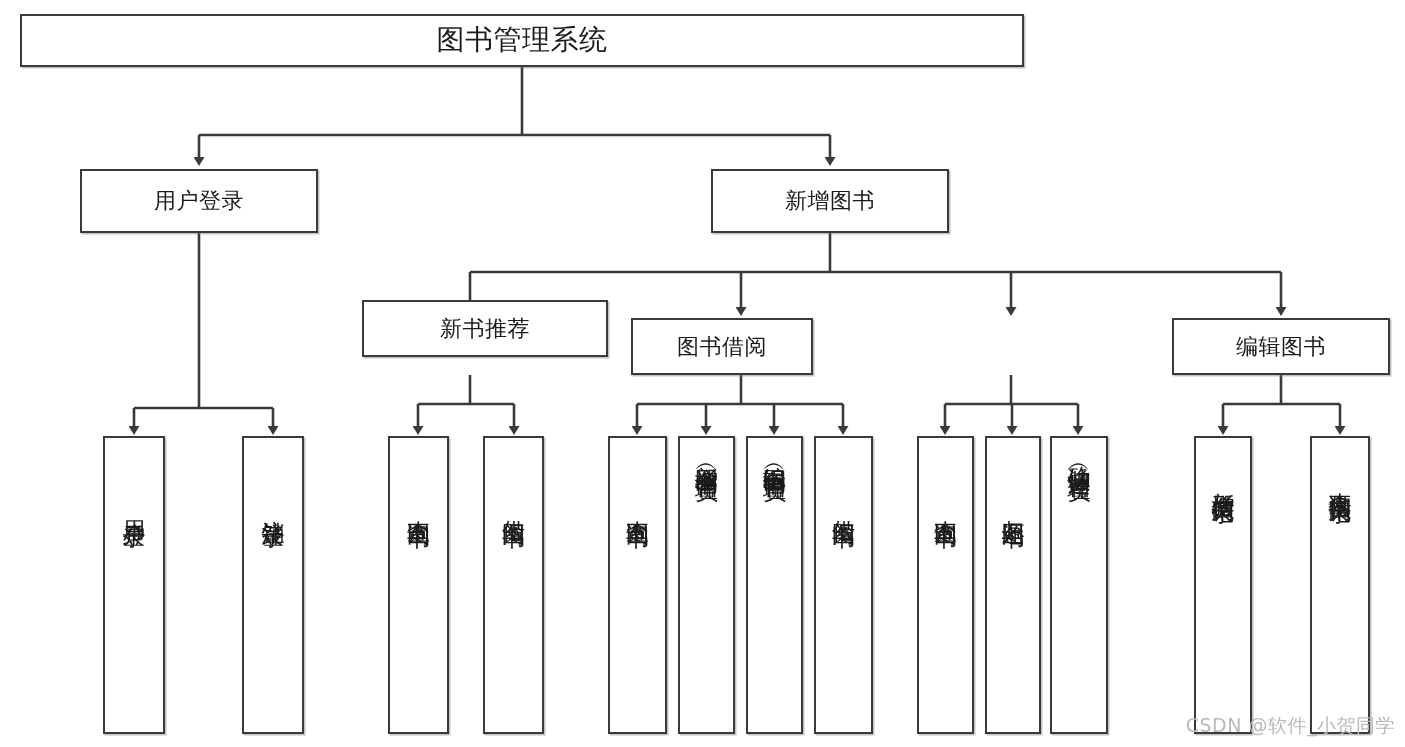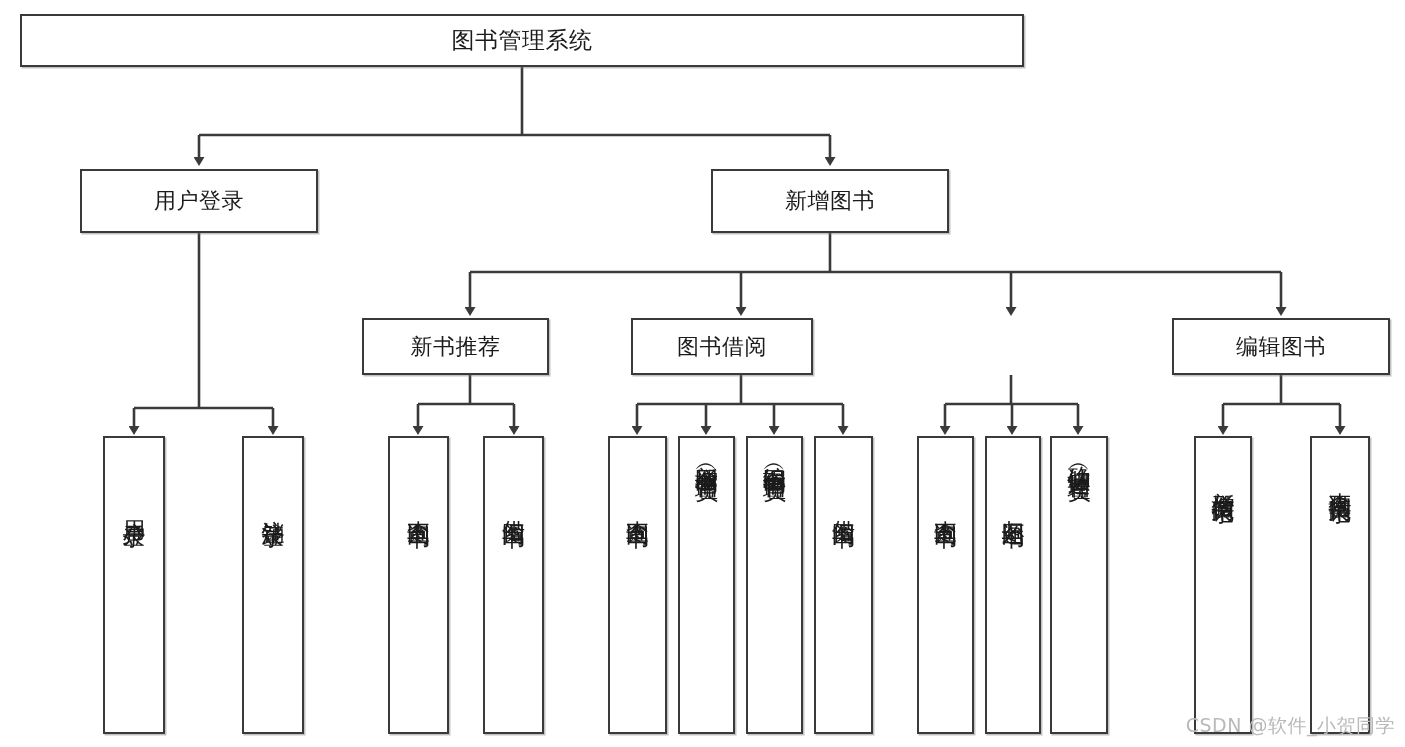"图书管理系统" .h-node.root .node-label { font-size: 23px -> 28px }
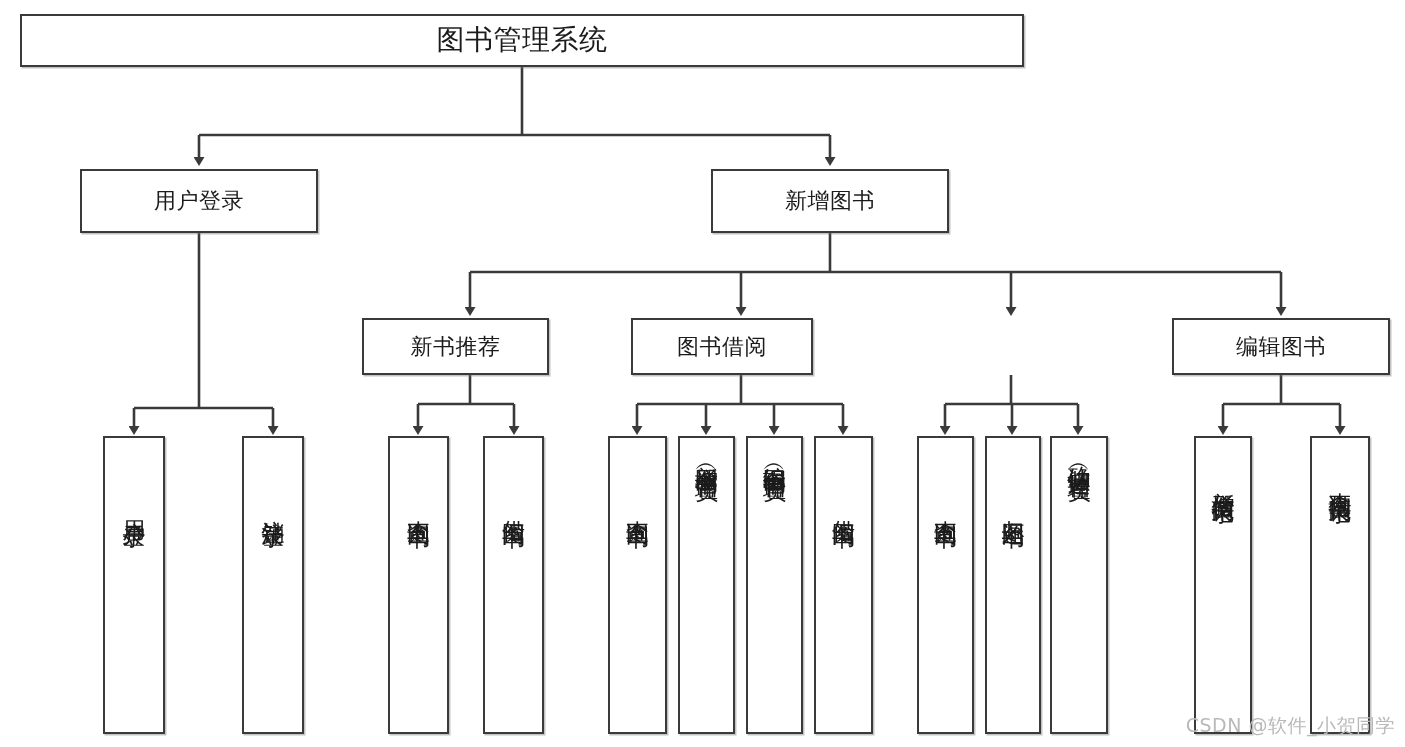"新书推荐" div.node { top: 318px -> 300px; width: 187px -> 246px }
